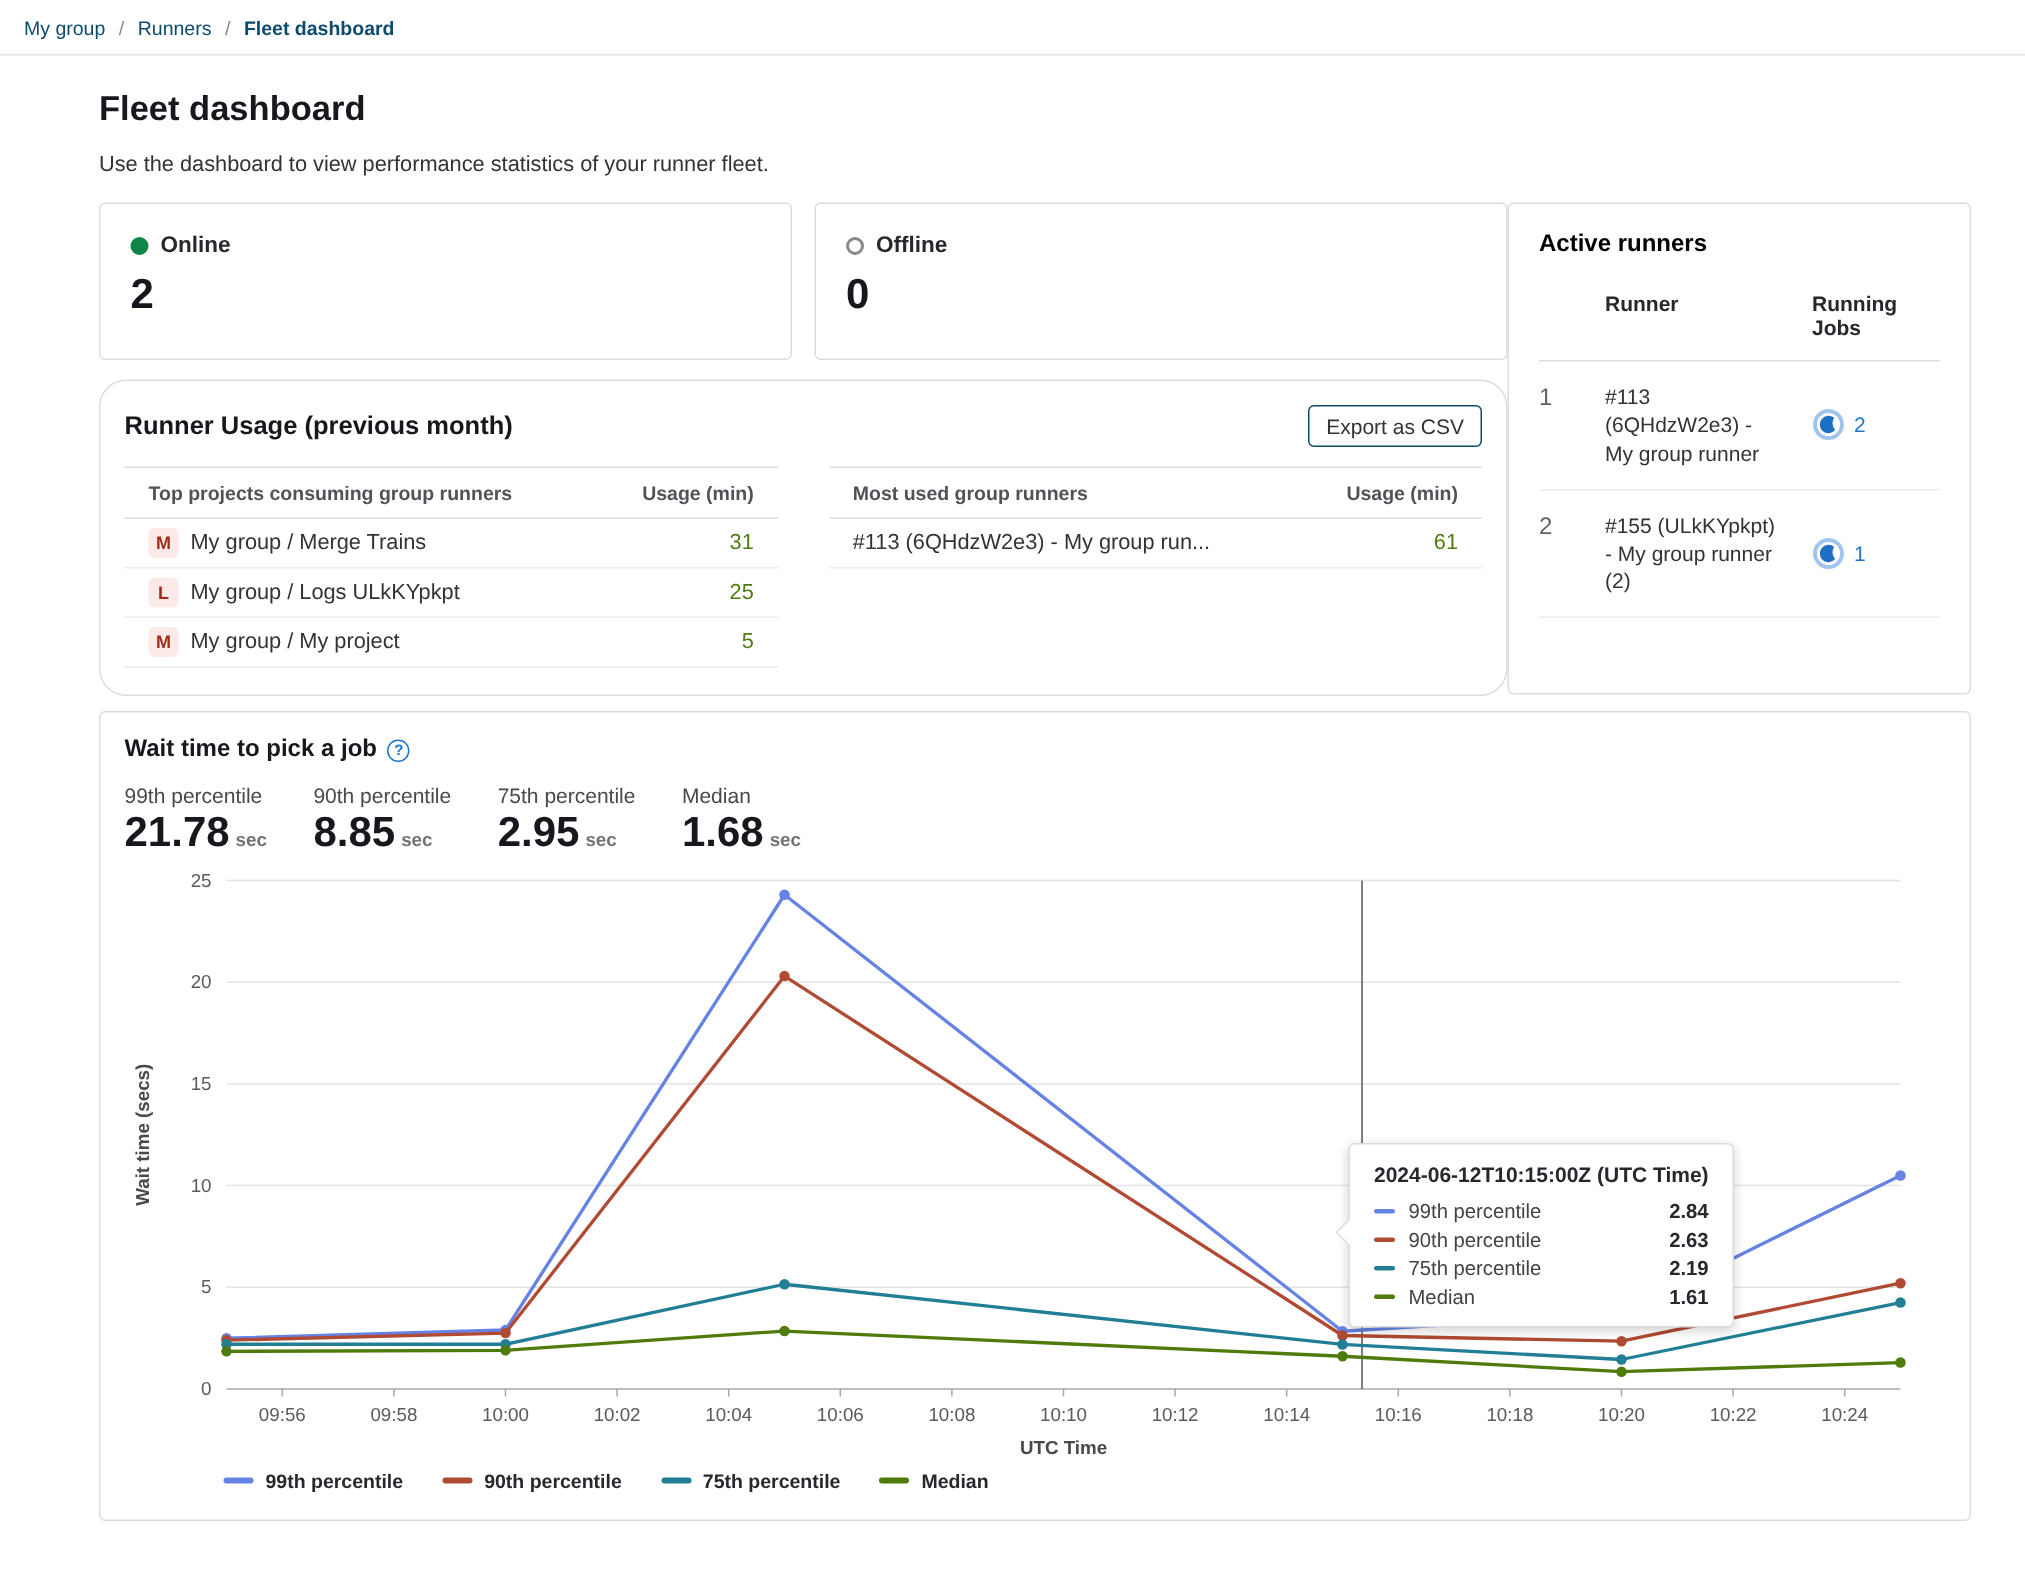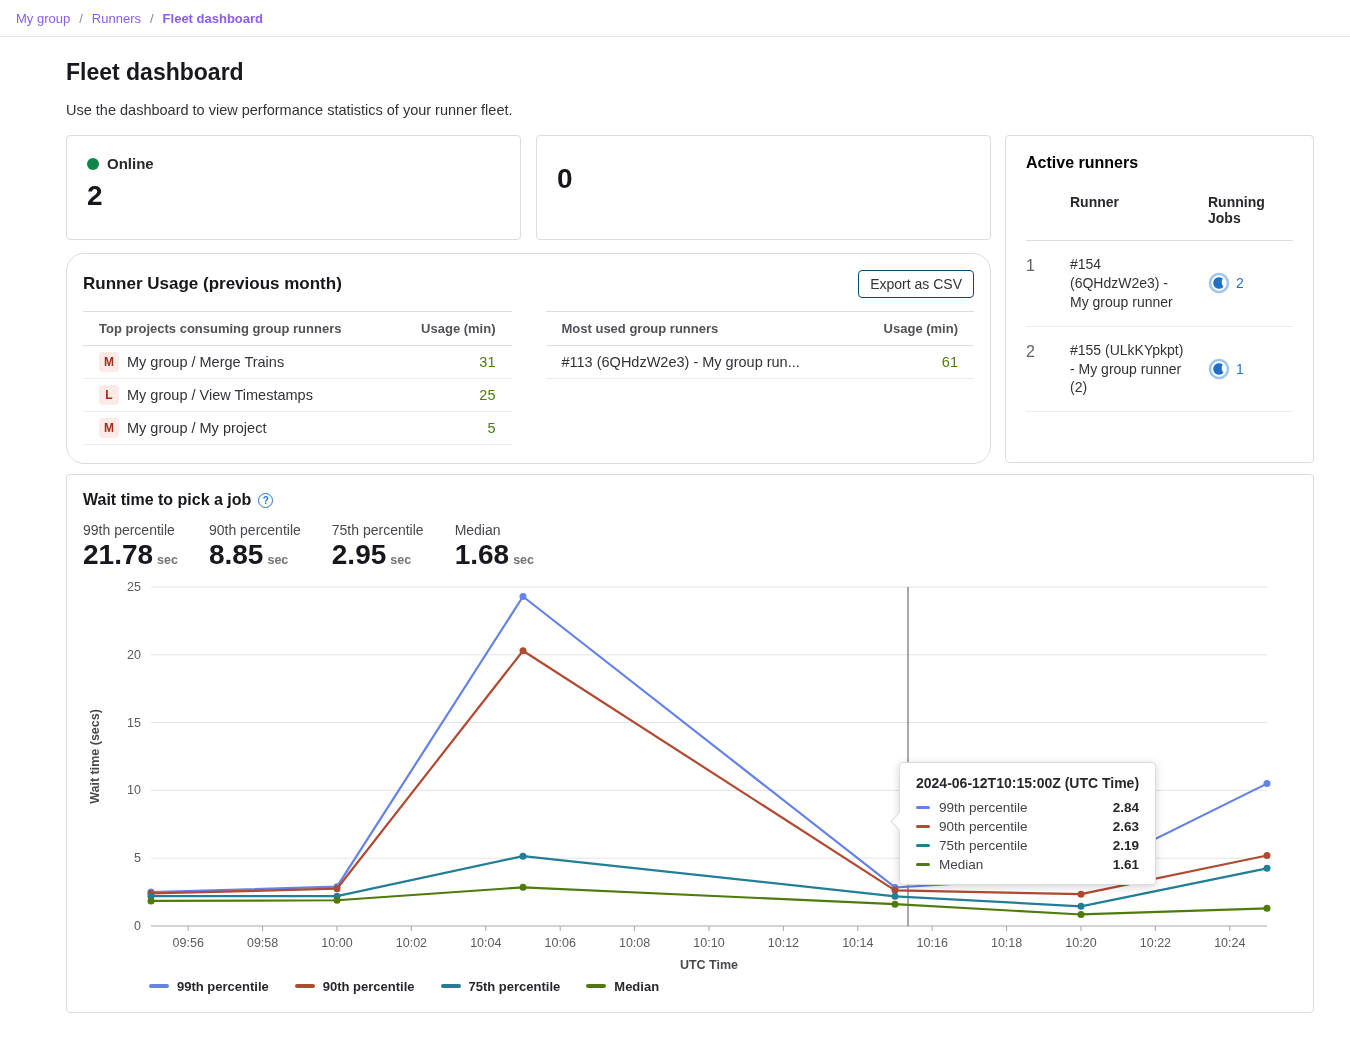"My group" .crumb { color: #8b5cf6 -> #0c4a6e }
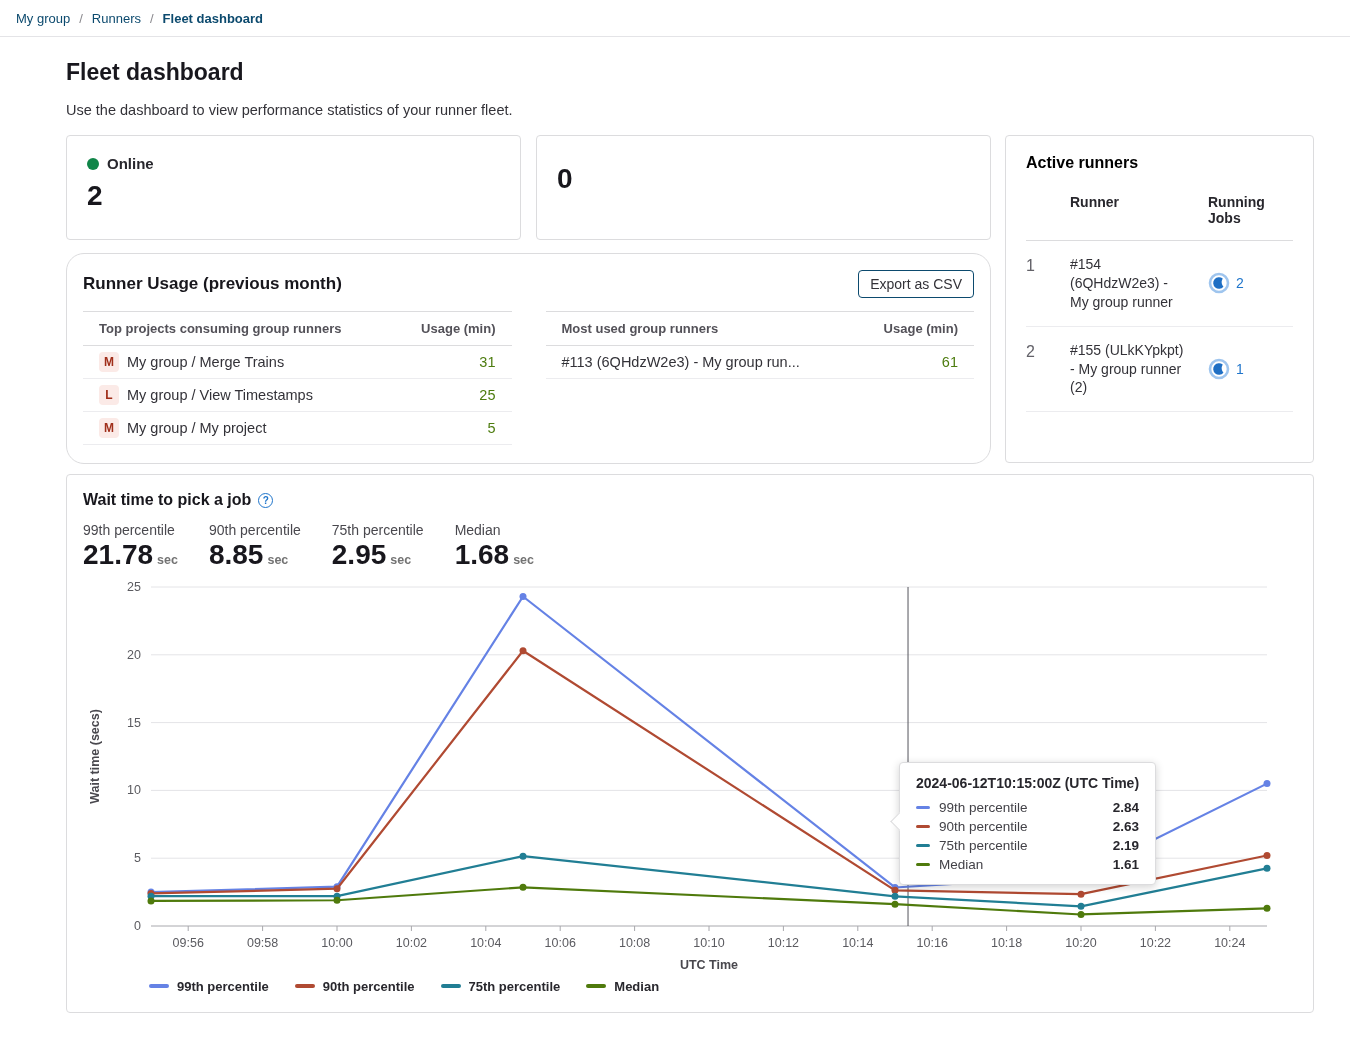"Online" .top-grid { gap: 14px -> none }
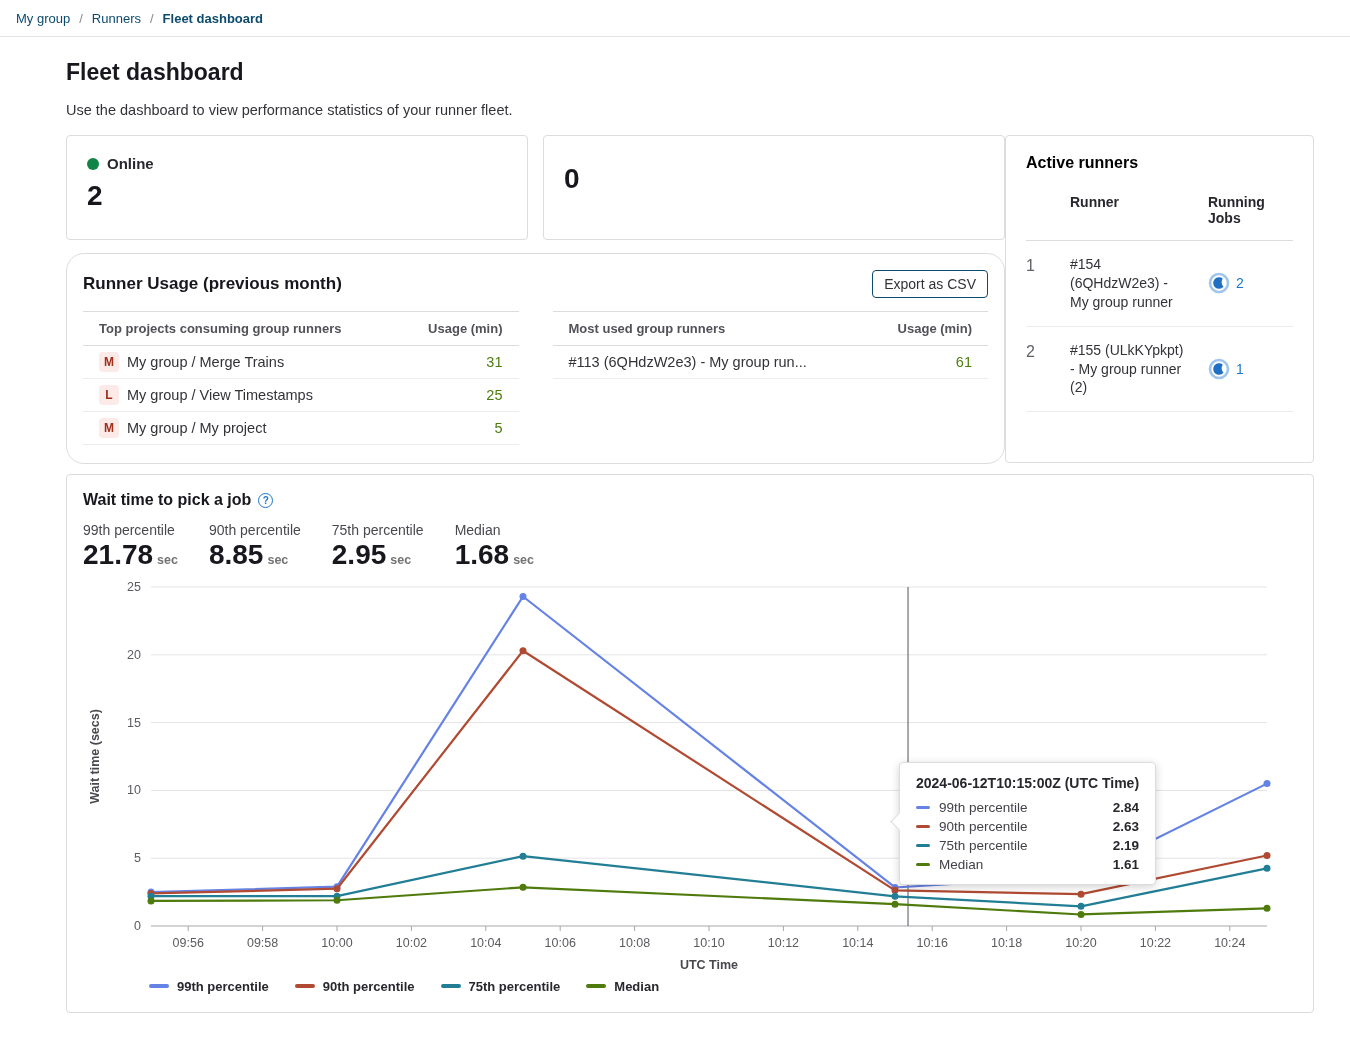"Offline" div.status-label-row { html: none -> <div> <span></span> <span>Offline</span> </div> }
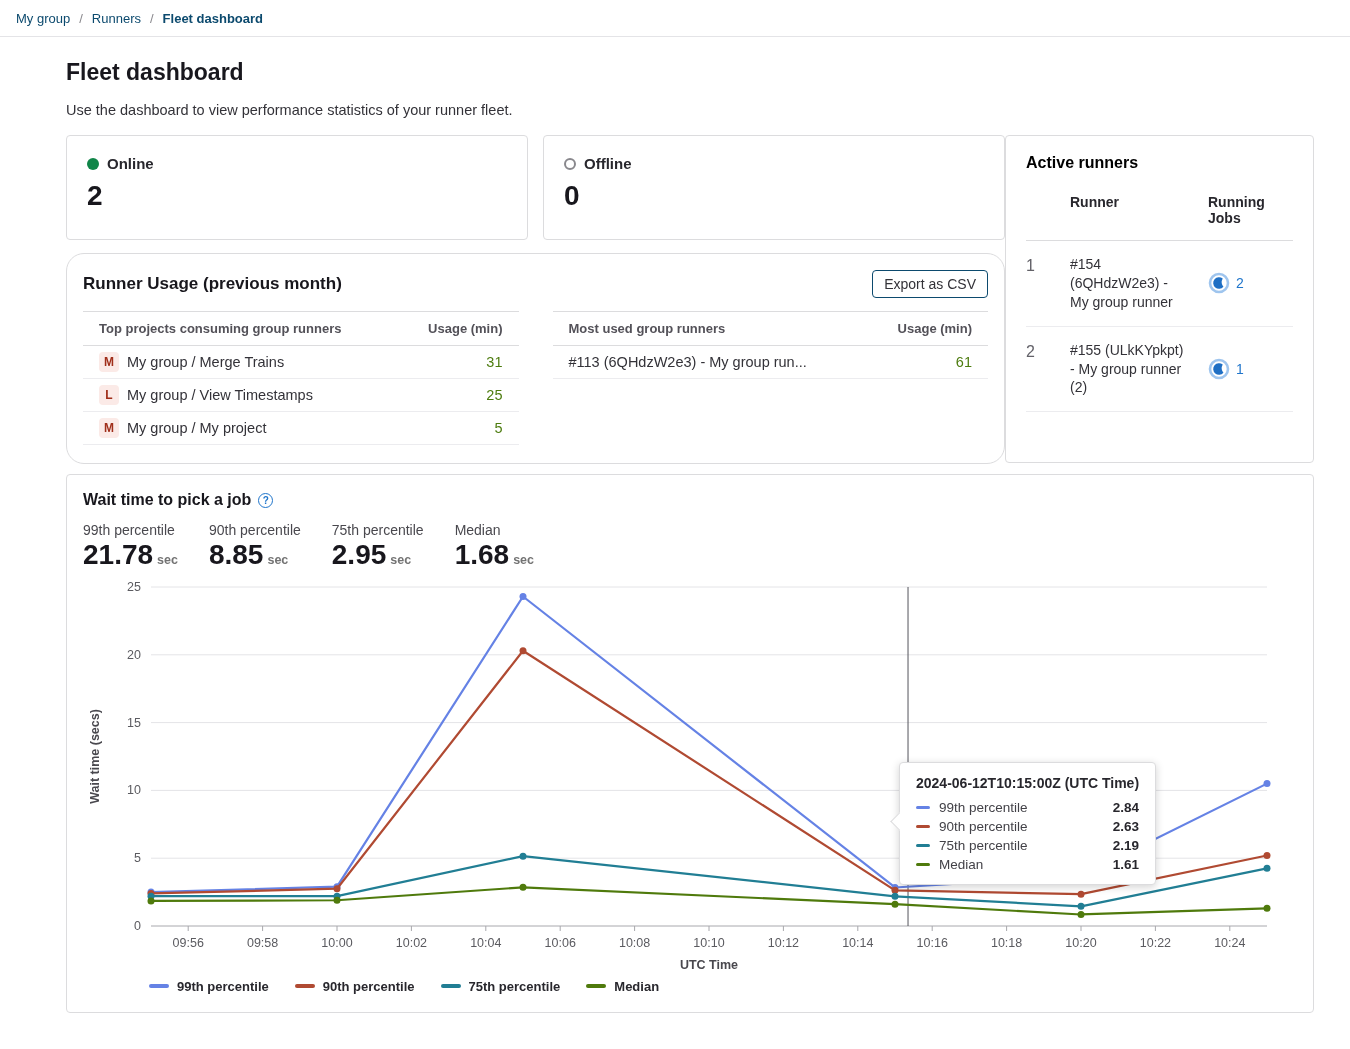"#154 (6QHdzW2e3) - My group" div.r-cell { text: 154 -> 113 }
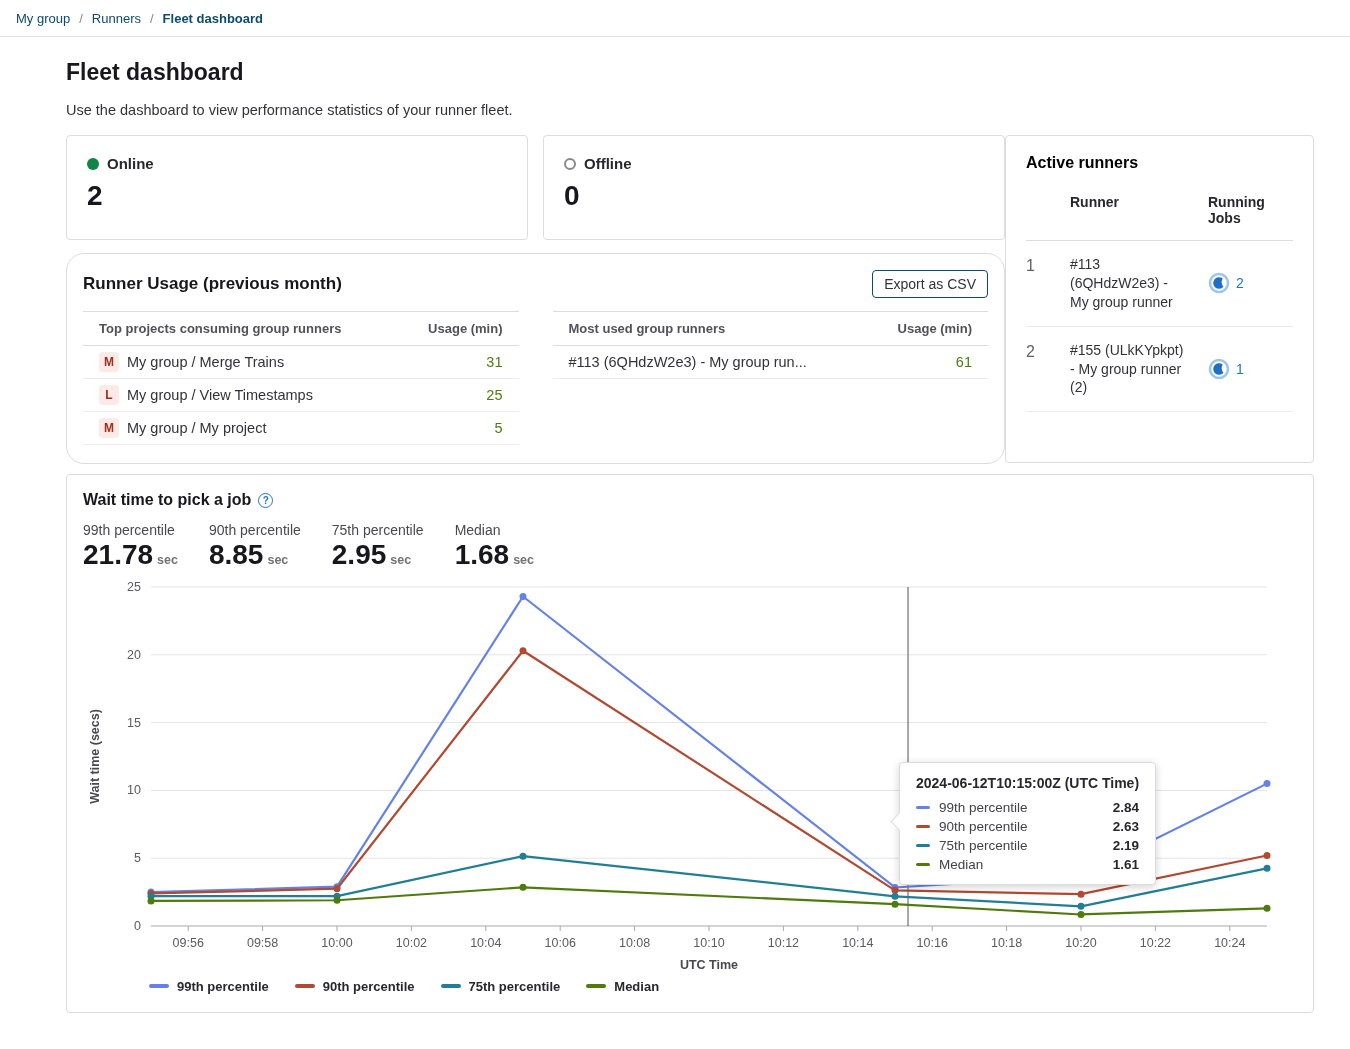"My group / View Timestamps" span { text: View Timestamps -> Logs ULkKYpkpt }
